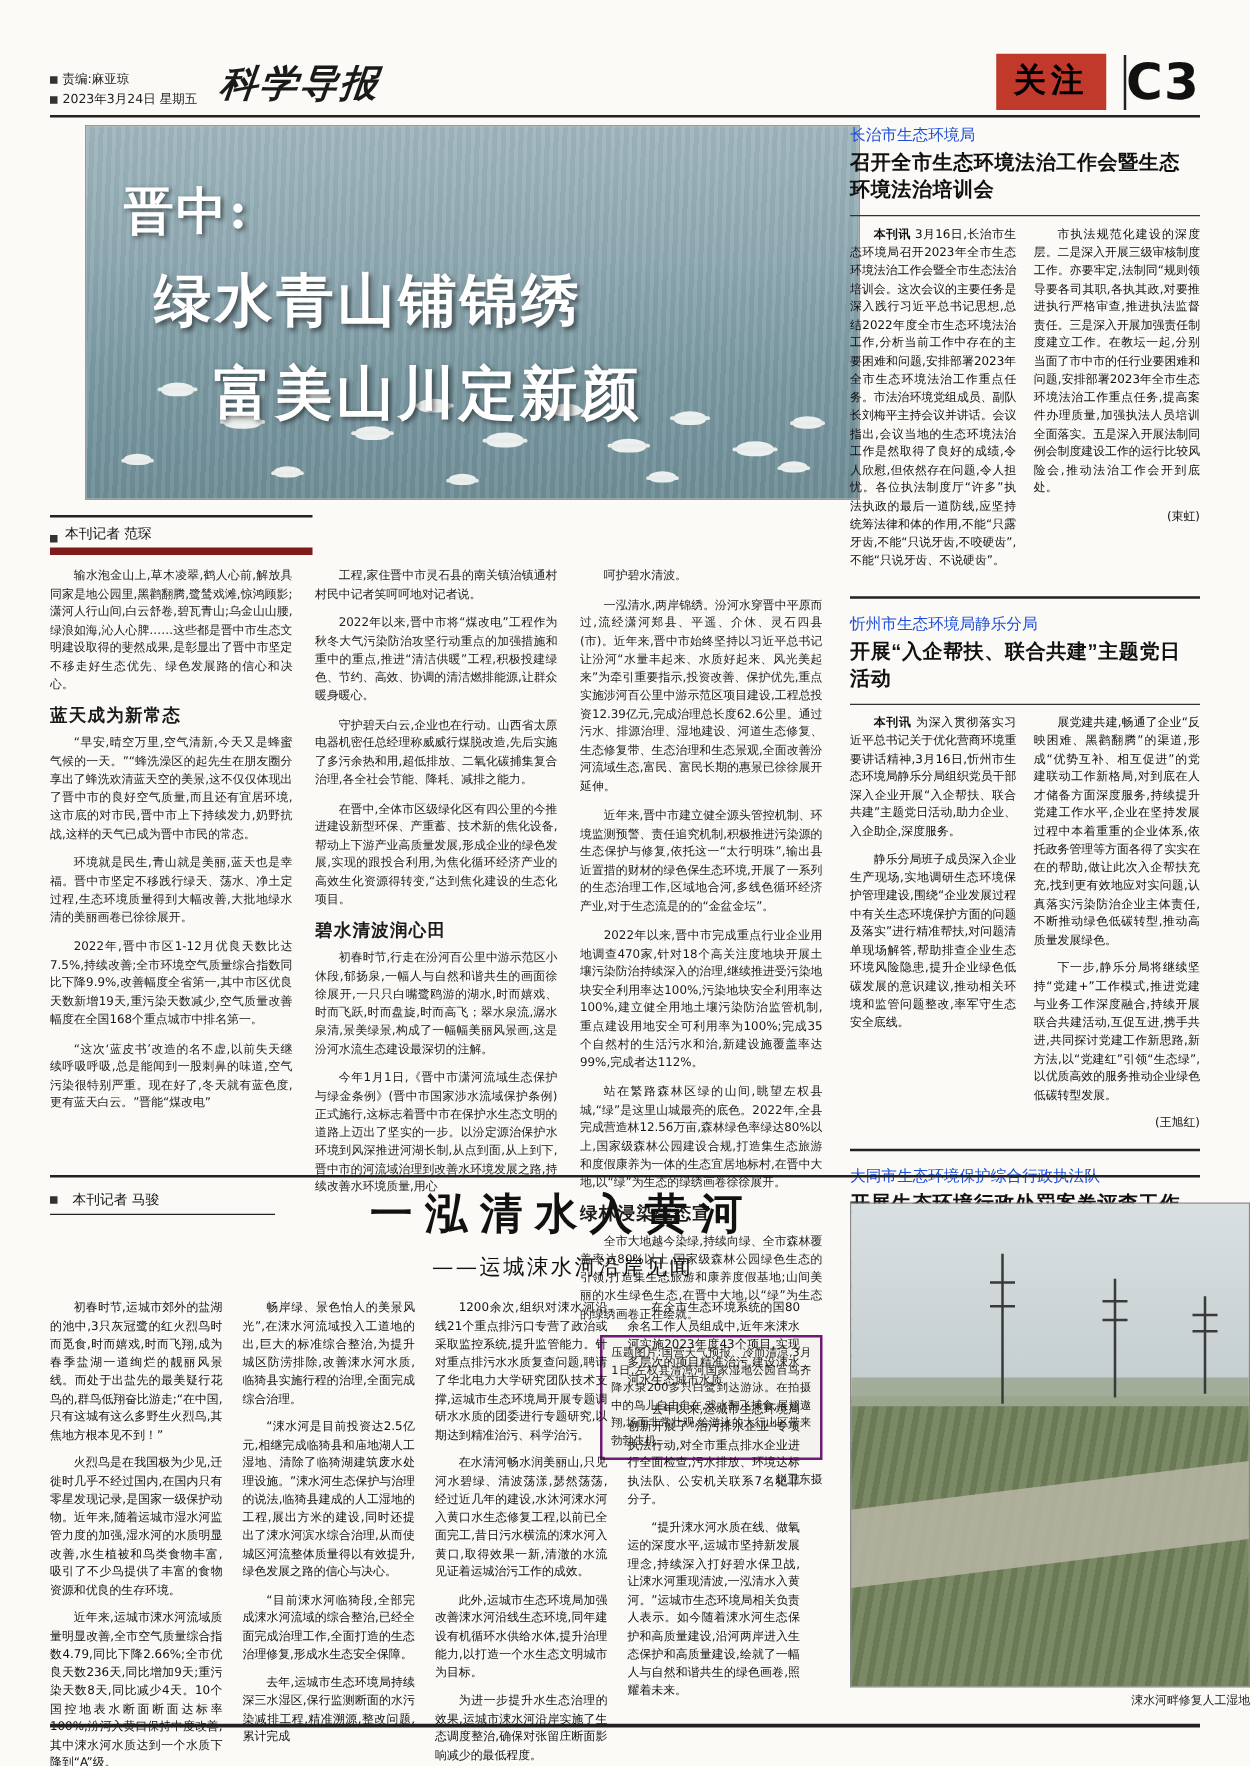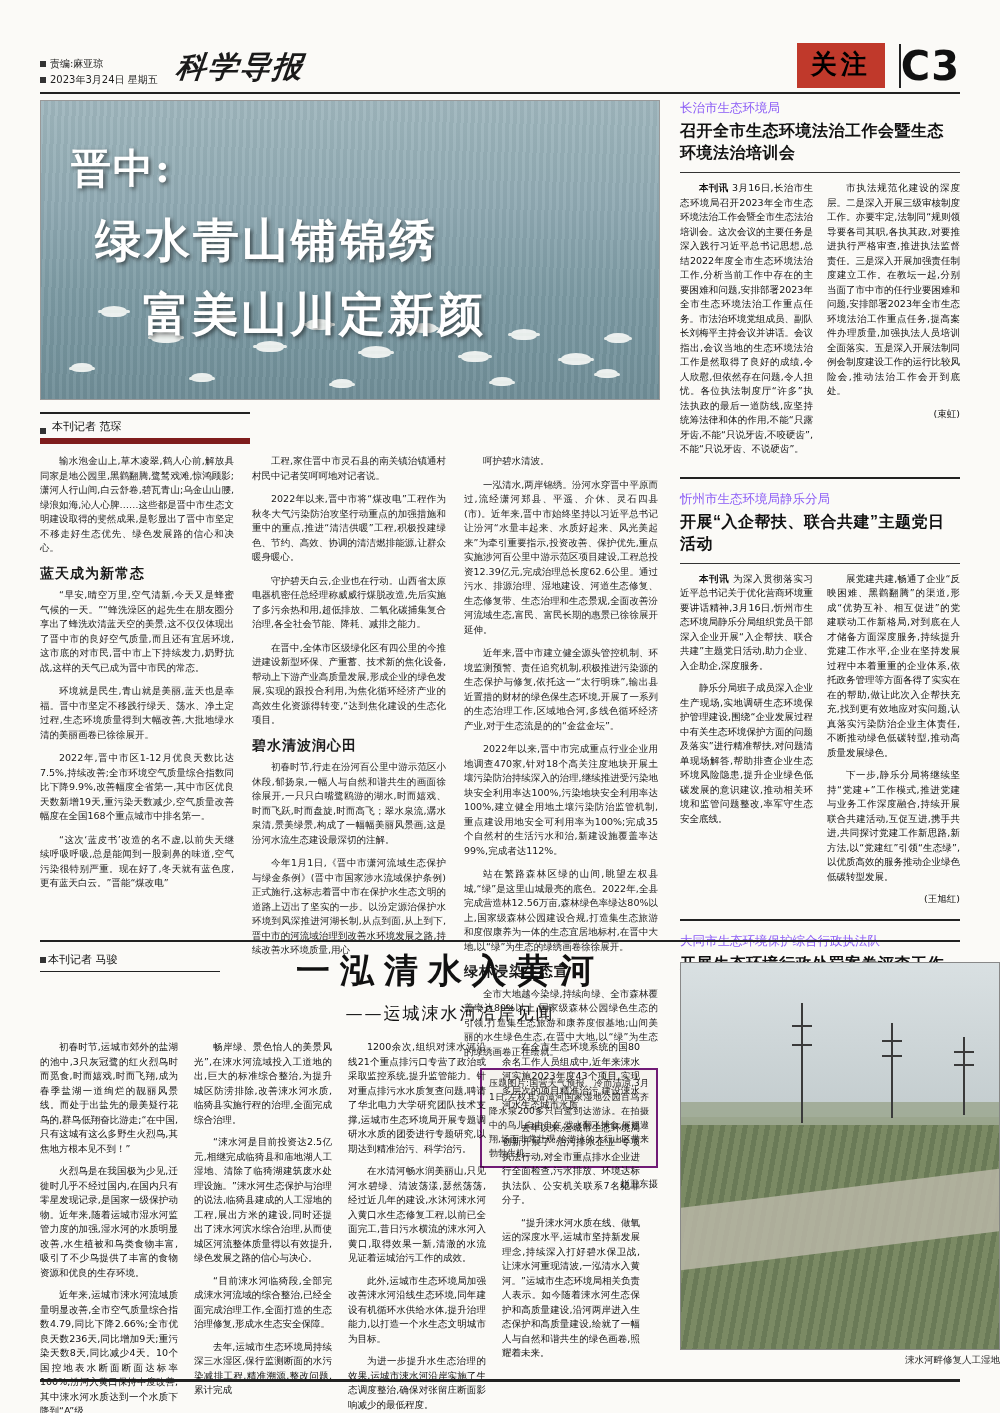"长治市生态环境局" .r-kicker { color: #8b5cf6 -> #1d4ed8 }
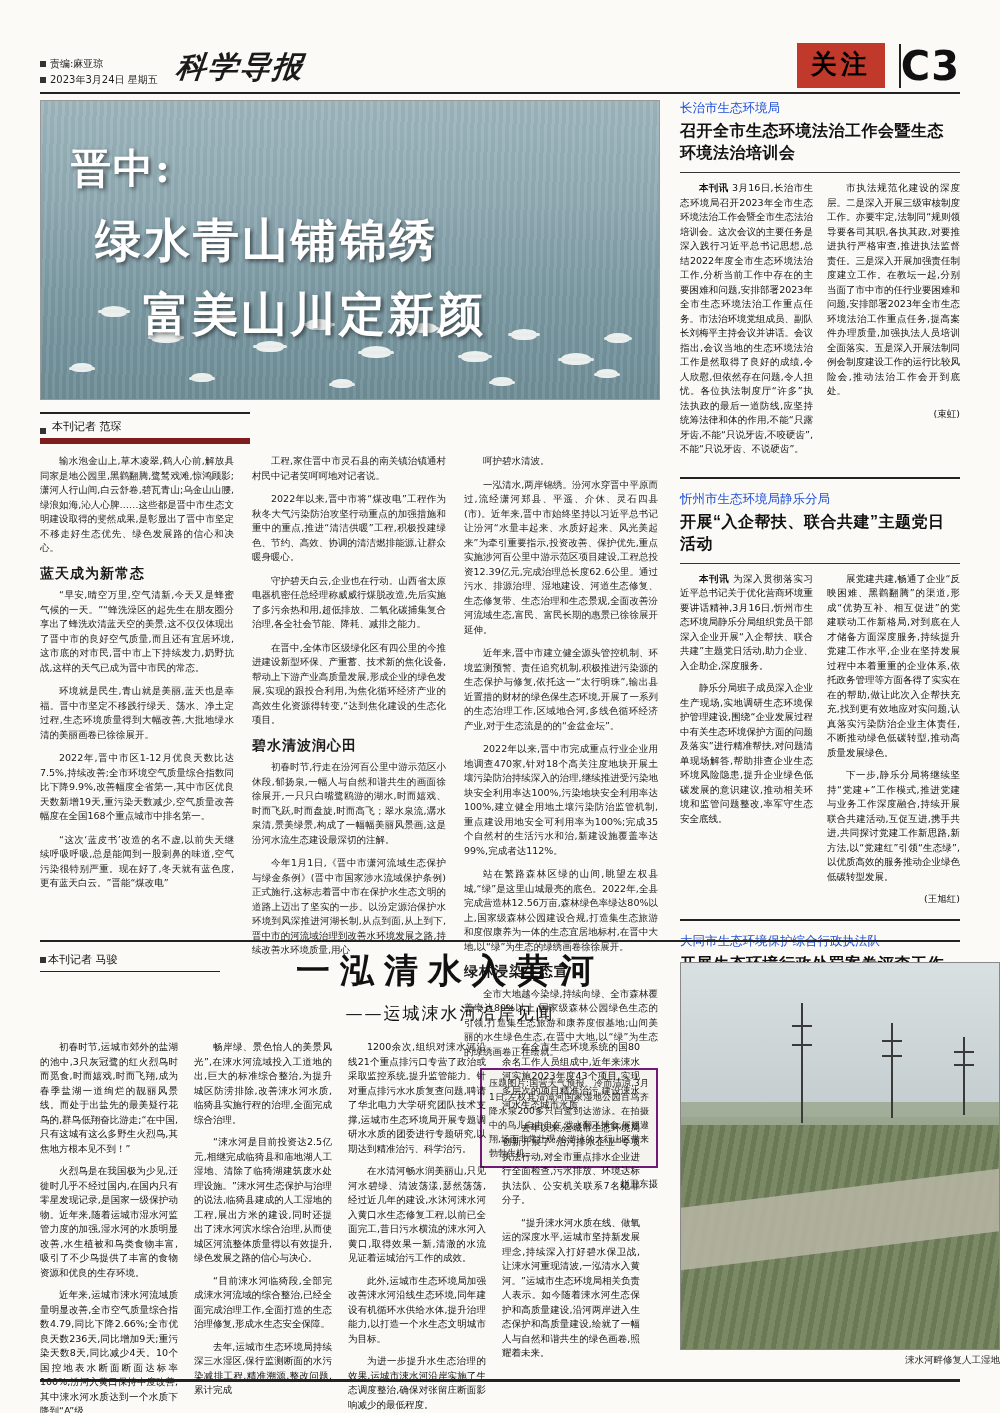"晋中:" .photo-card { margin-left: none -> 28px }
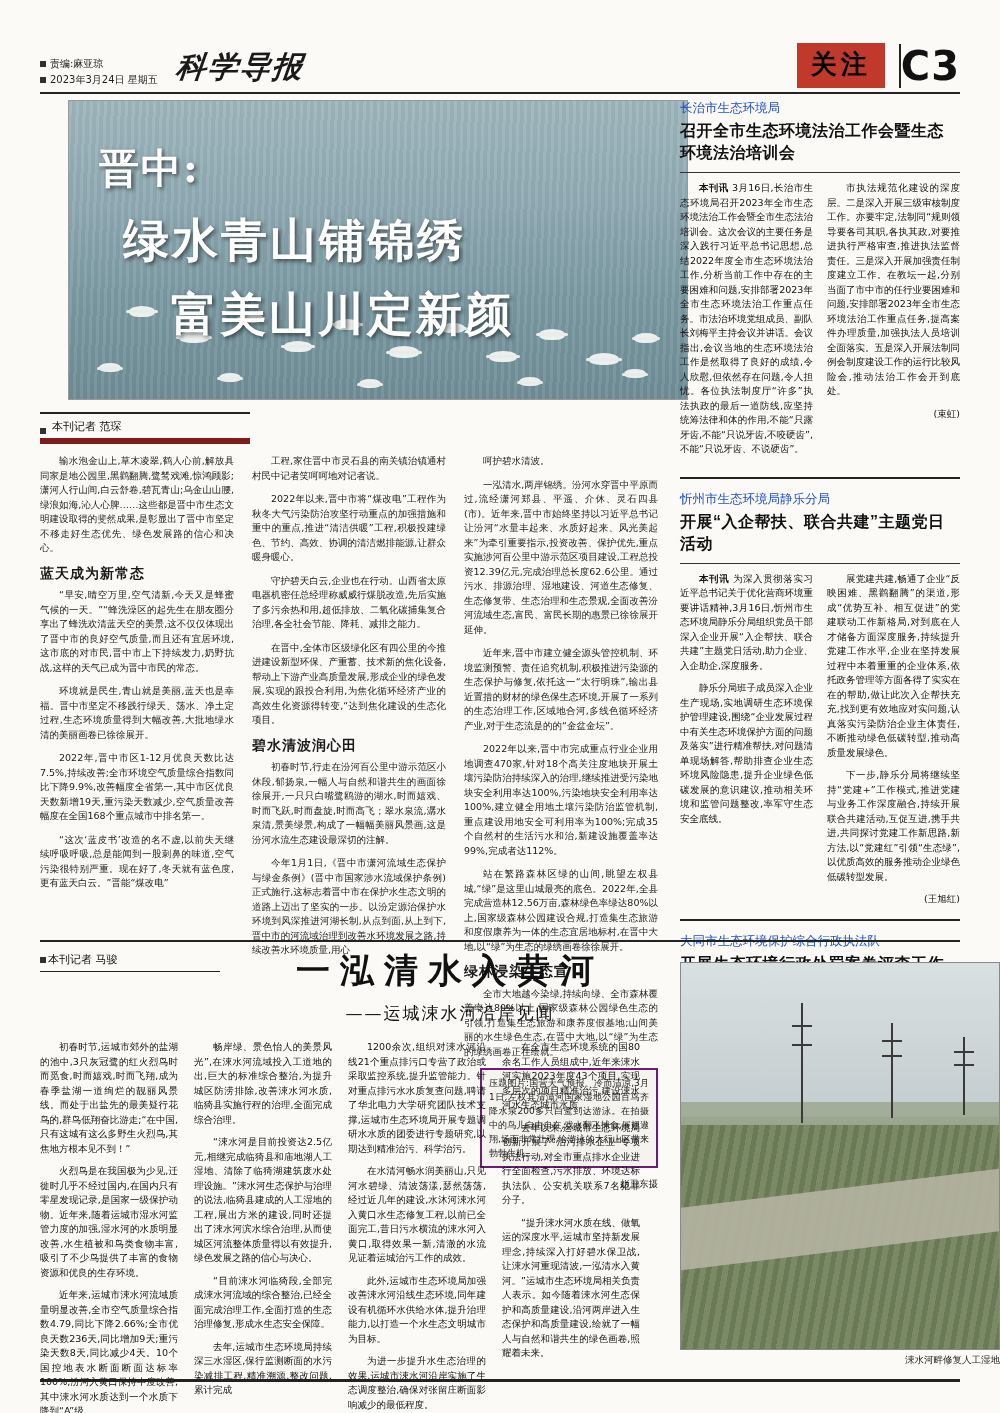"本刊记者 马骏" .b-byline { gap: 2px -> 12px }
